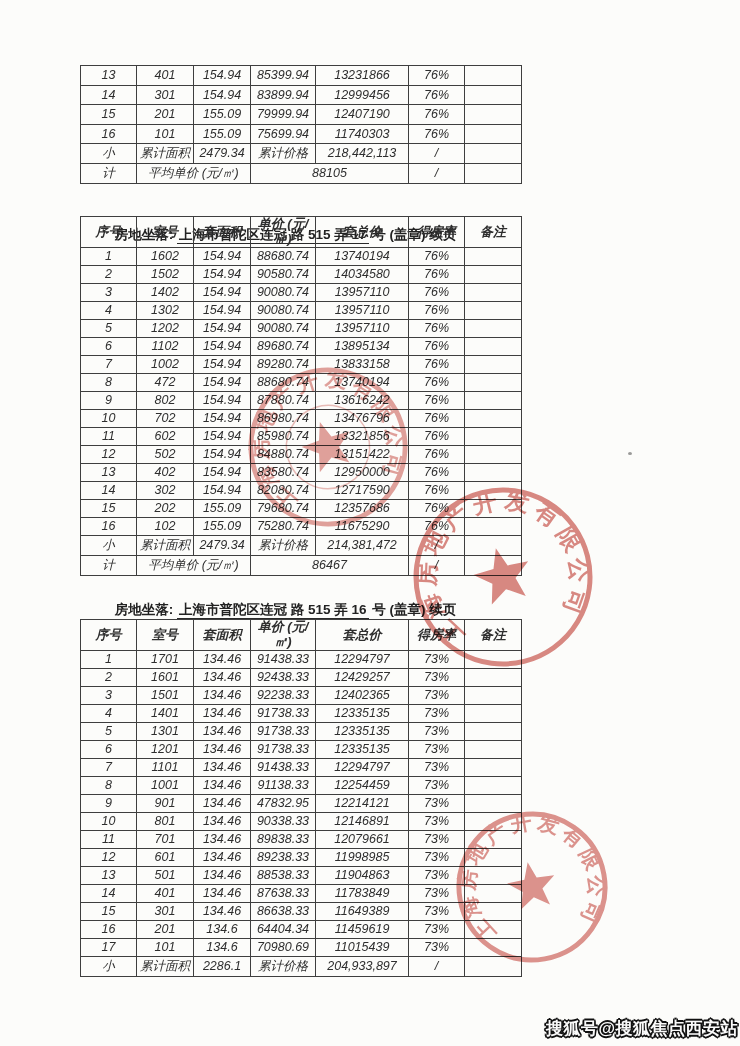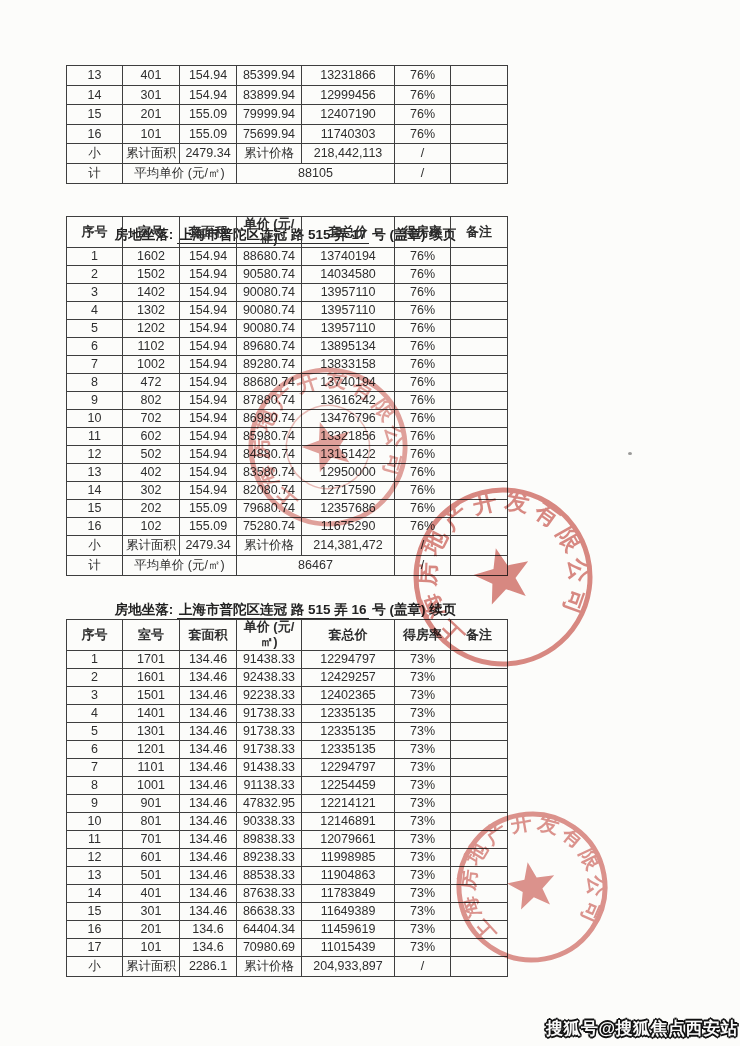"13" table.price { font-style: none -> italic; left: 66px -> 80px }
